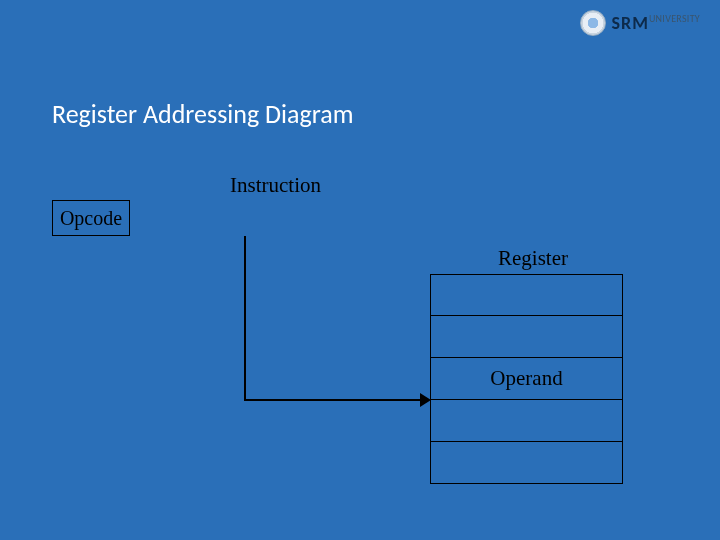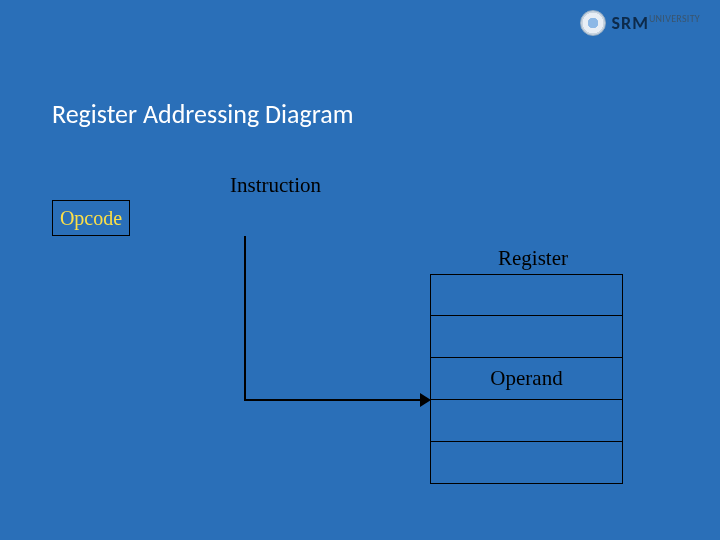"Opcode" .instr .cell { color: #fde047 -> #000000 }
